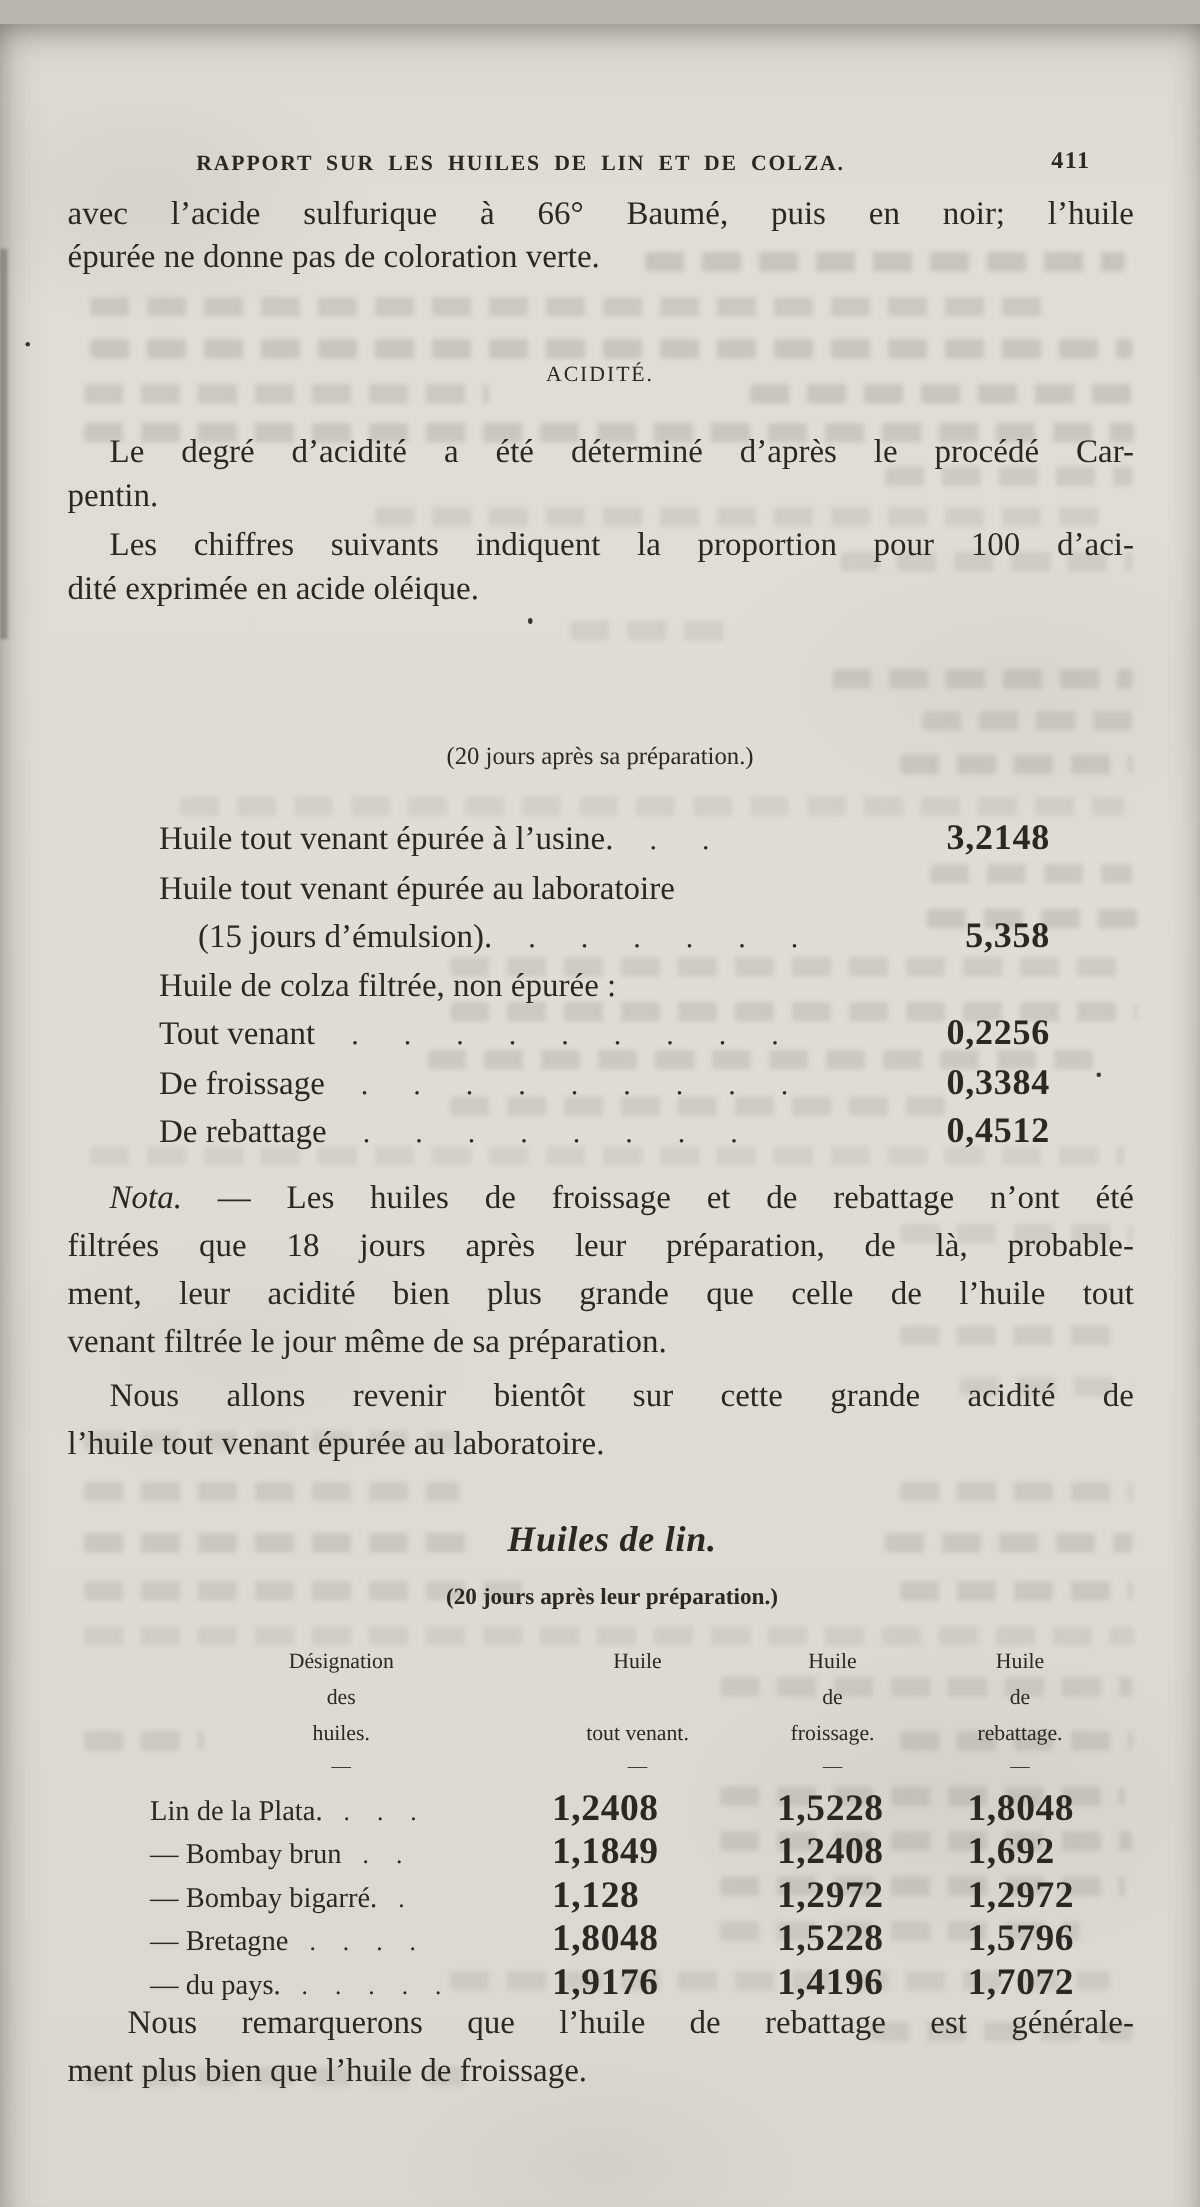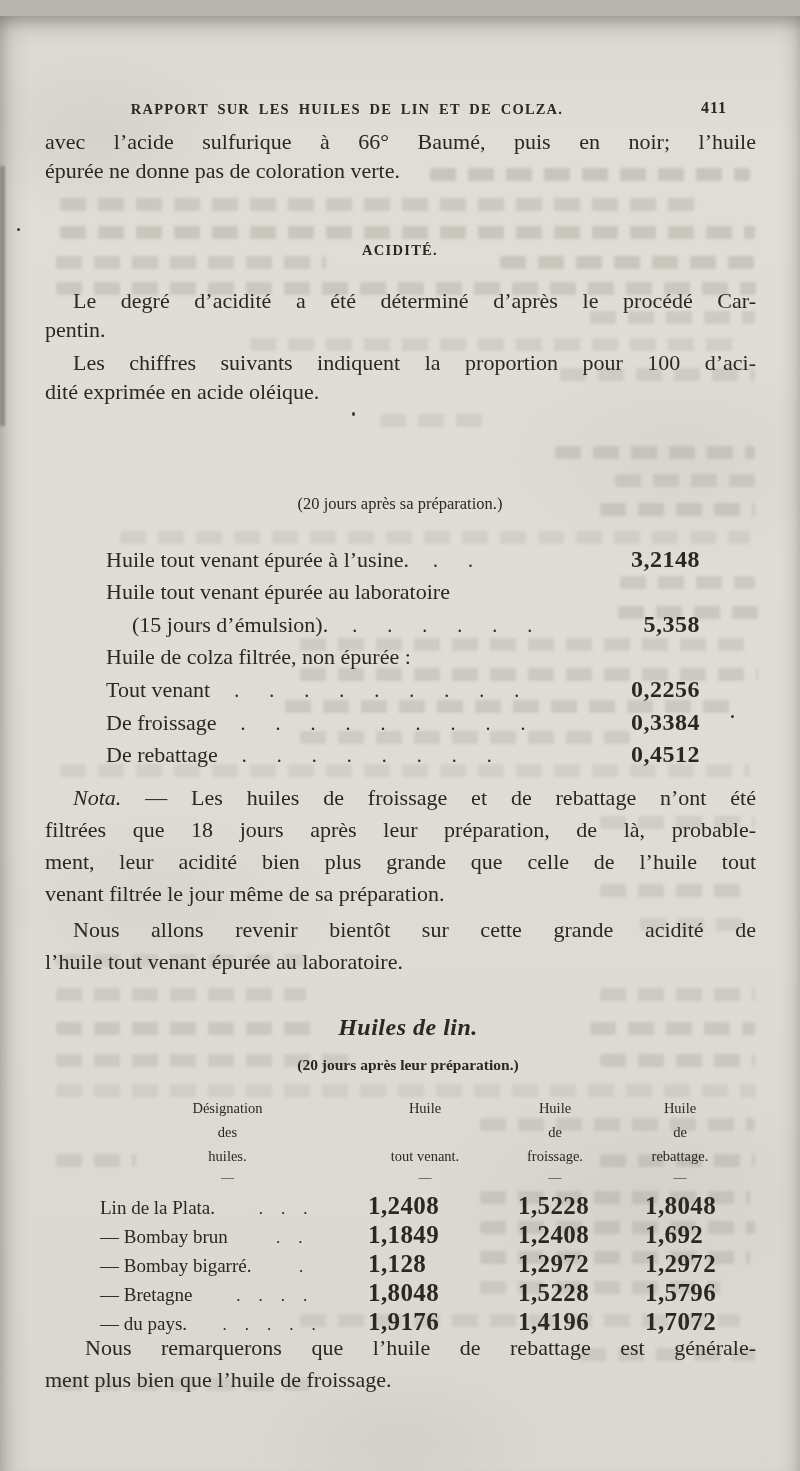"ACIDITÉ." .sec-head { font-weight: 700 -> 400 }
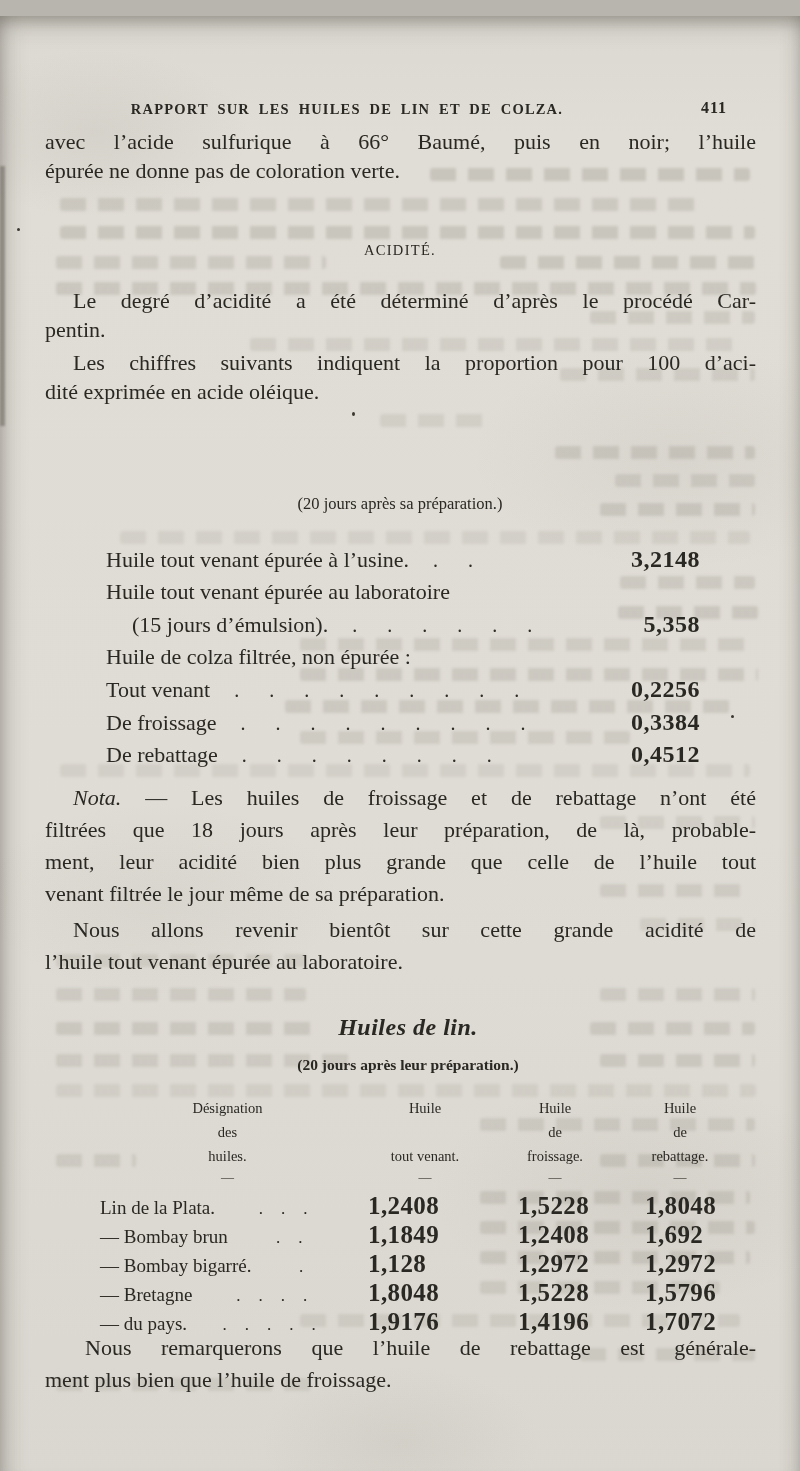"Lin de la Plata." .trow .name { text-align: center -> none }
